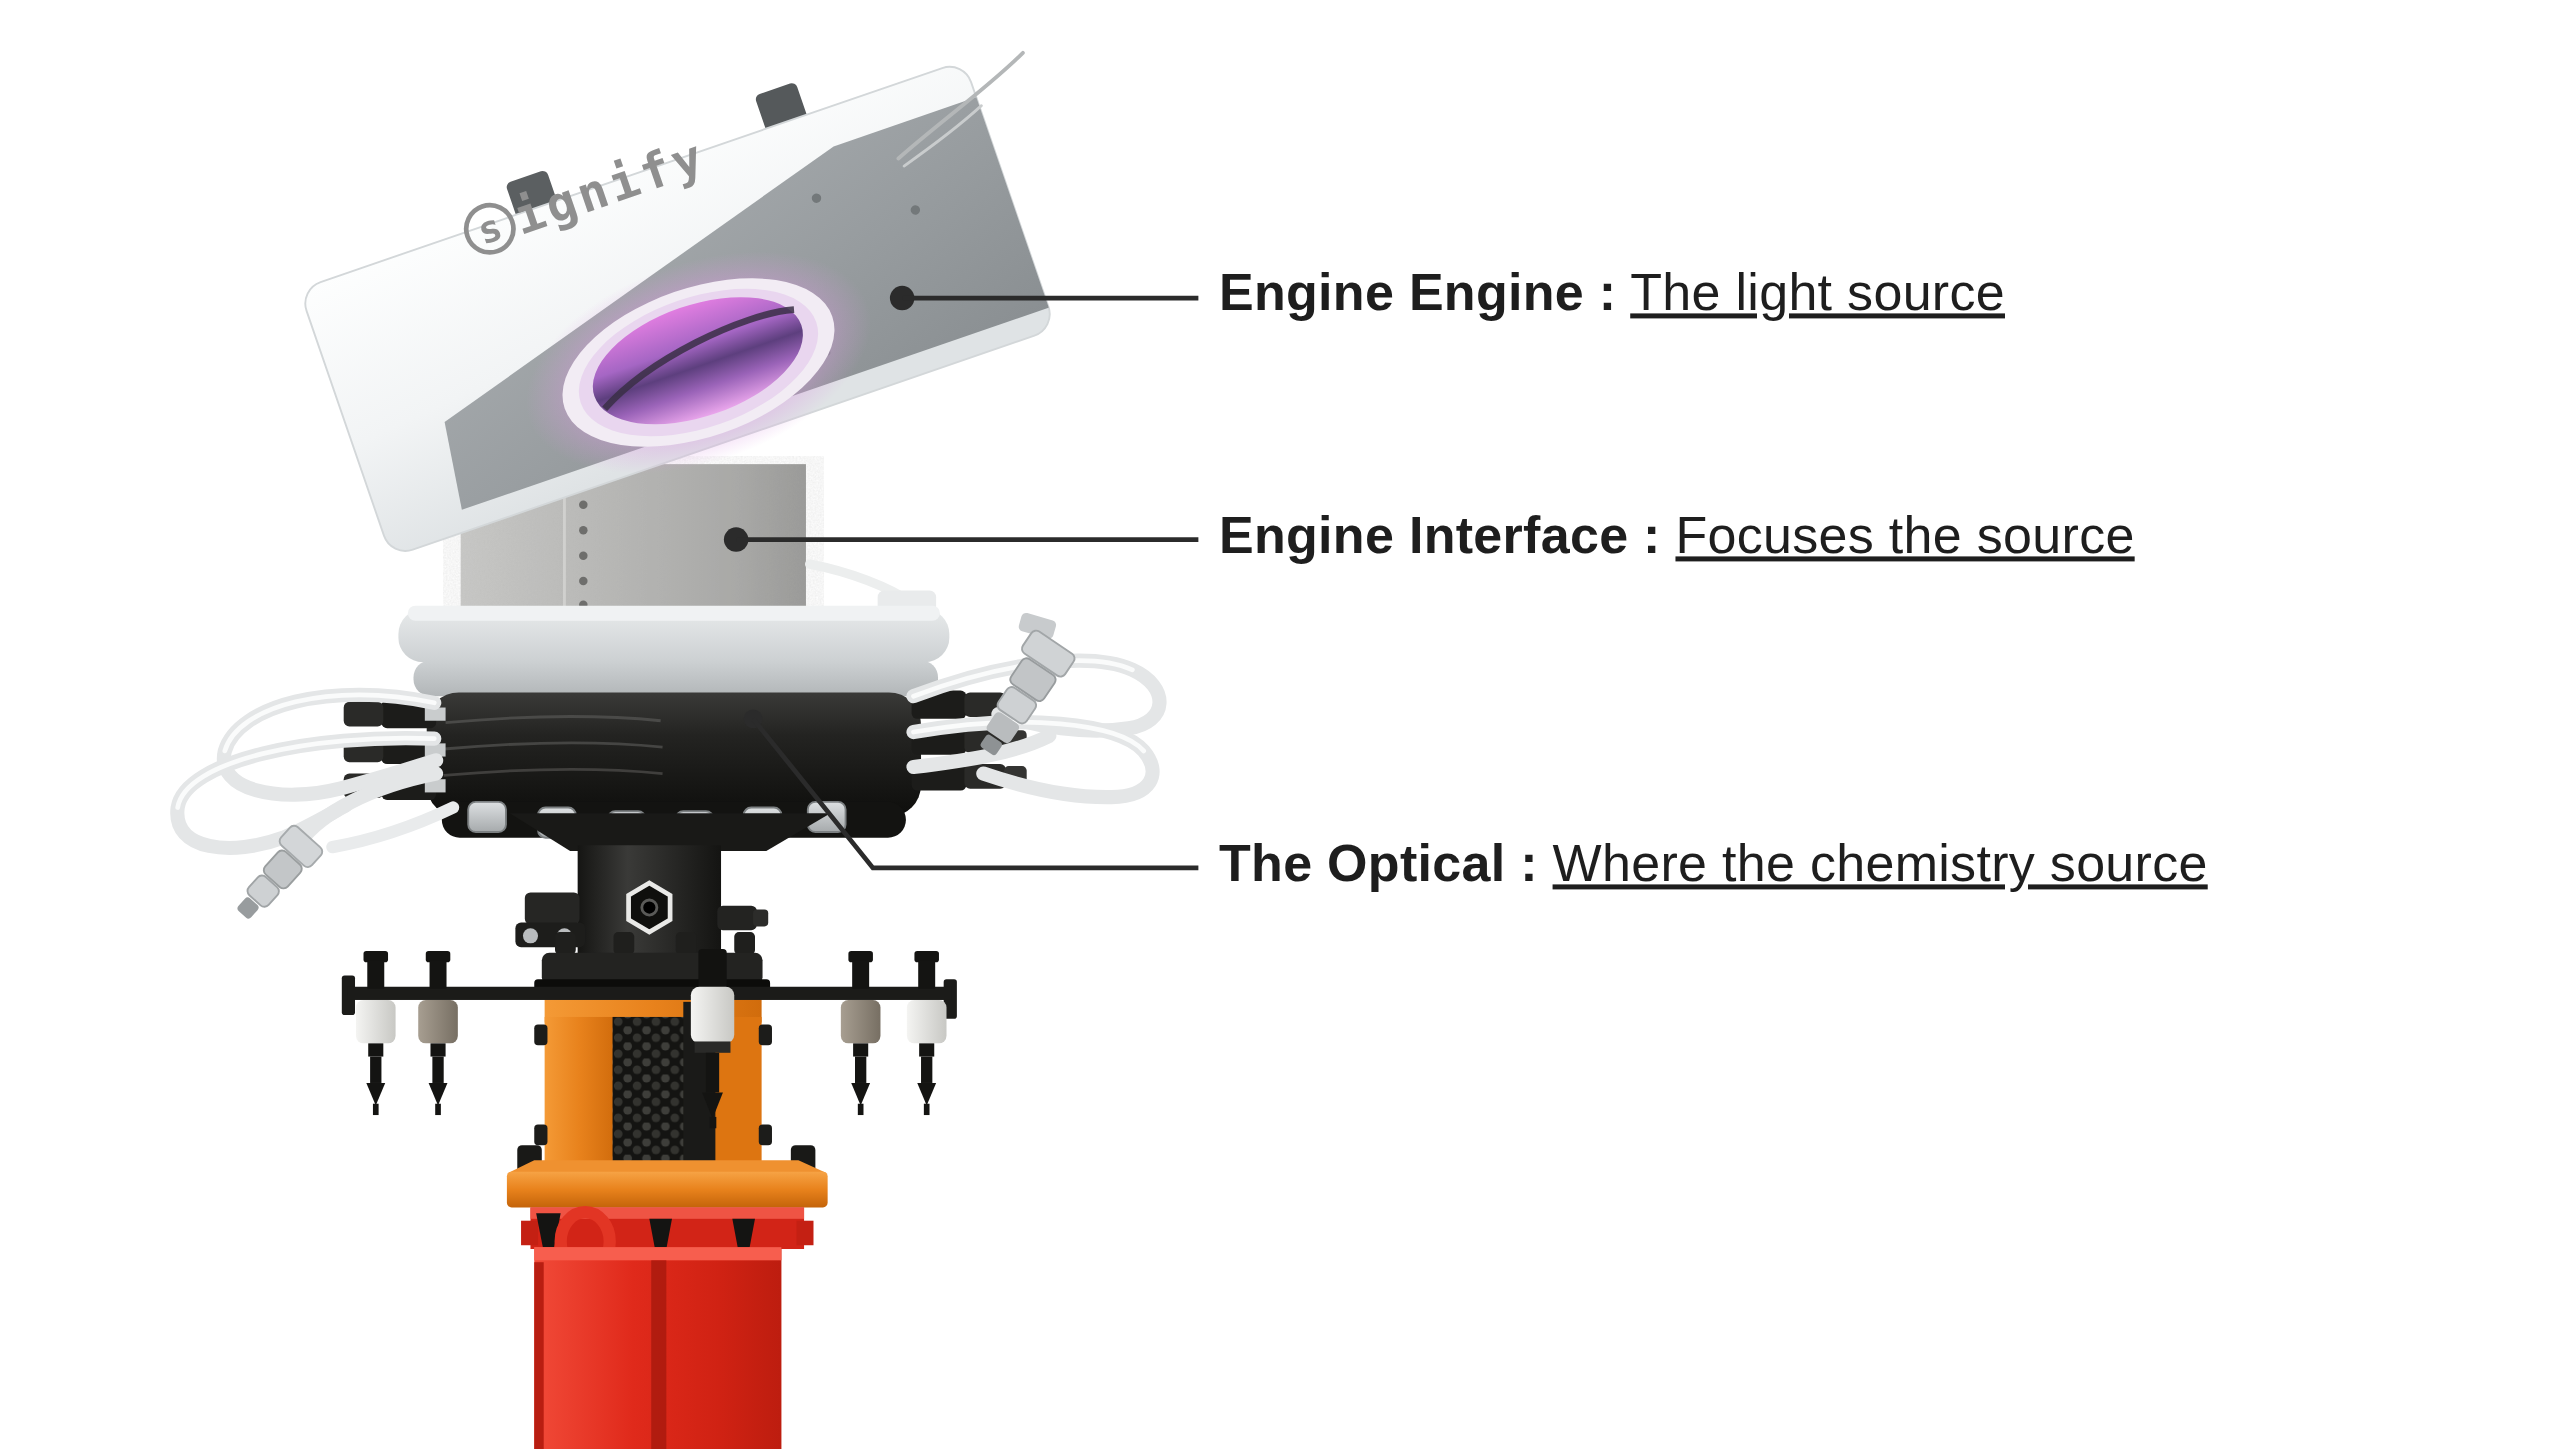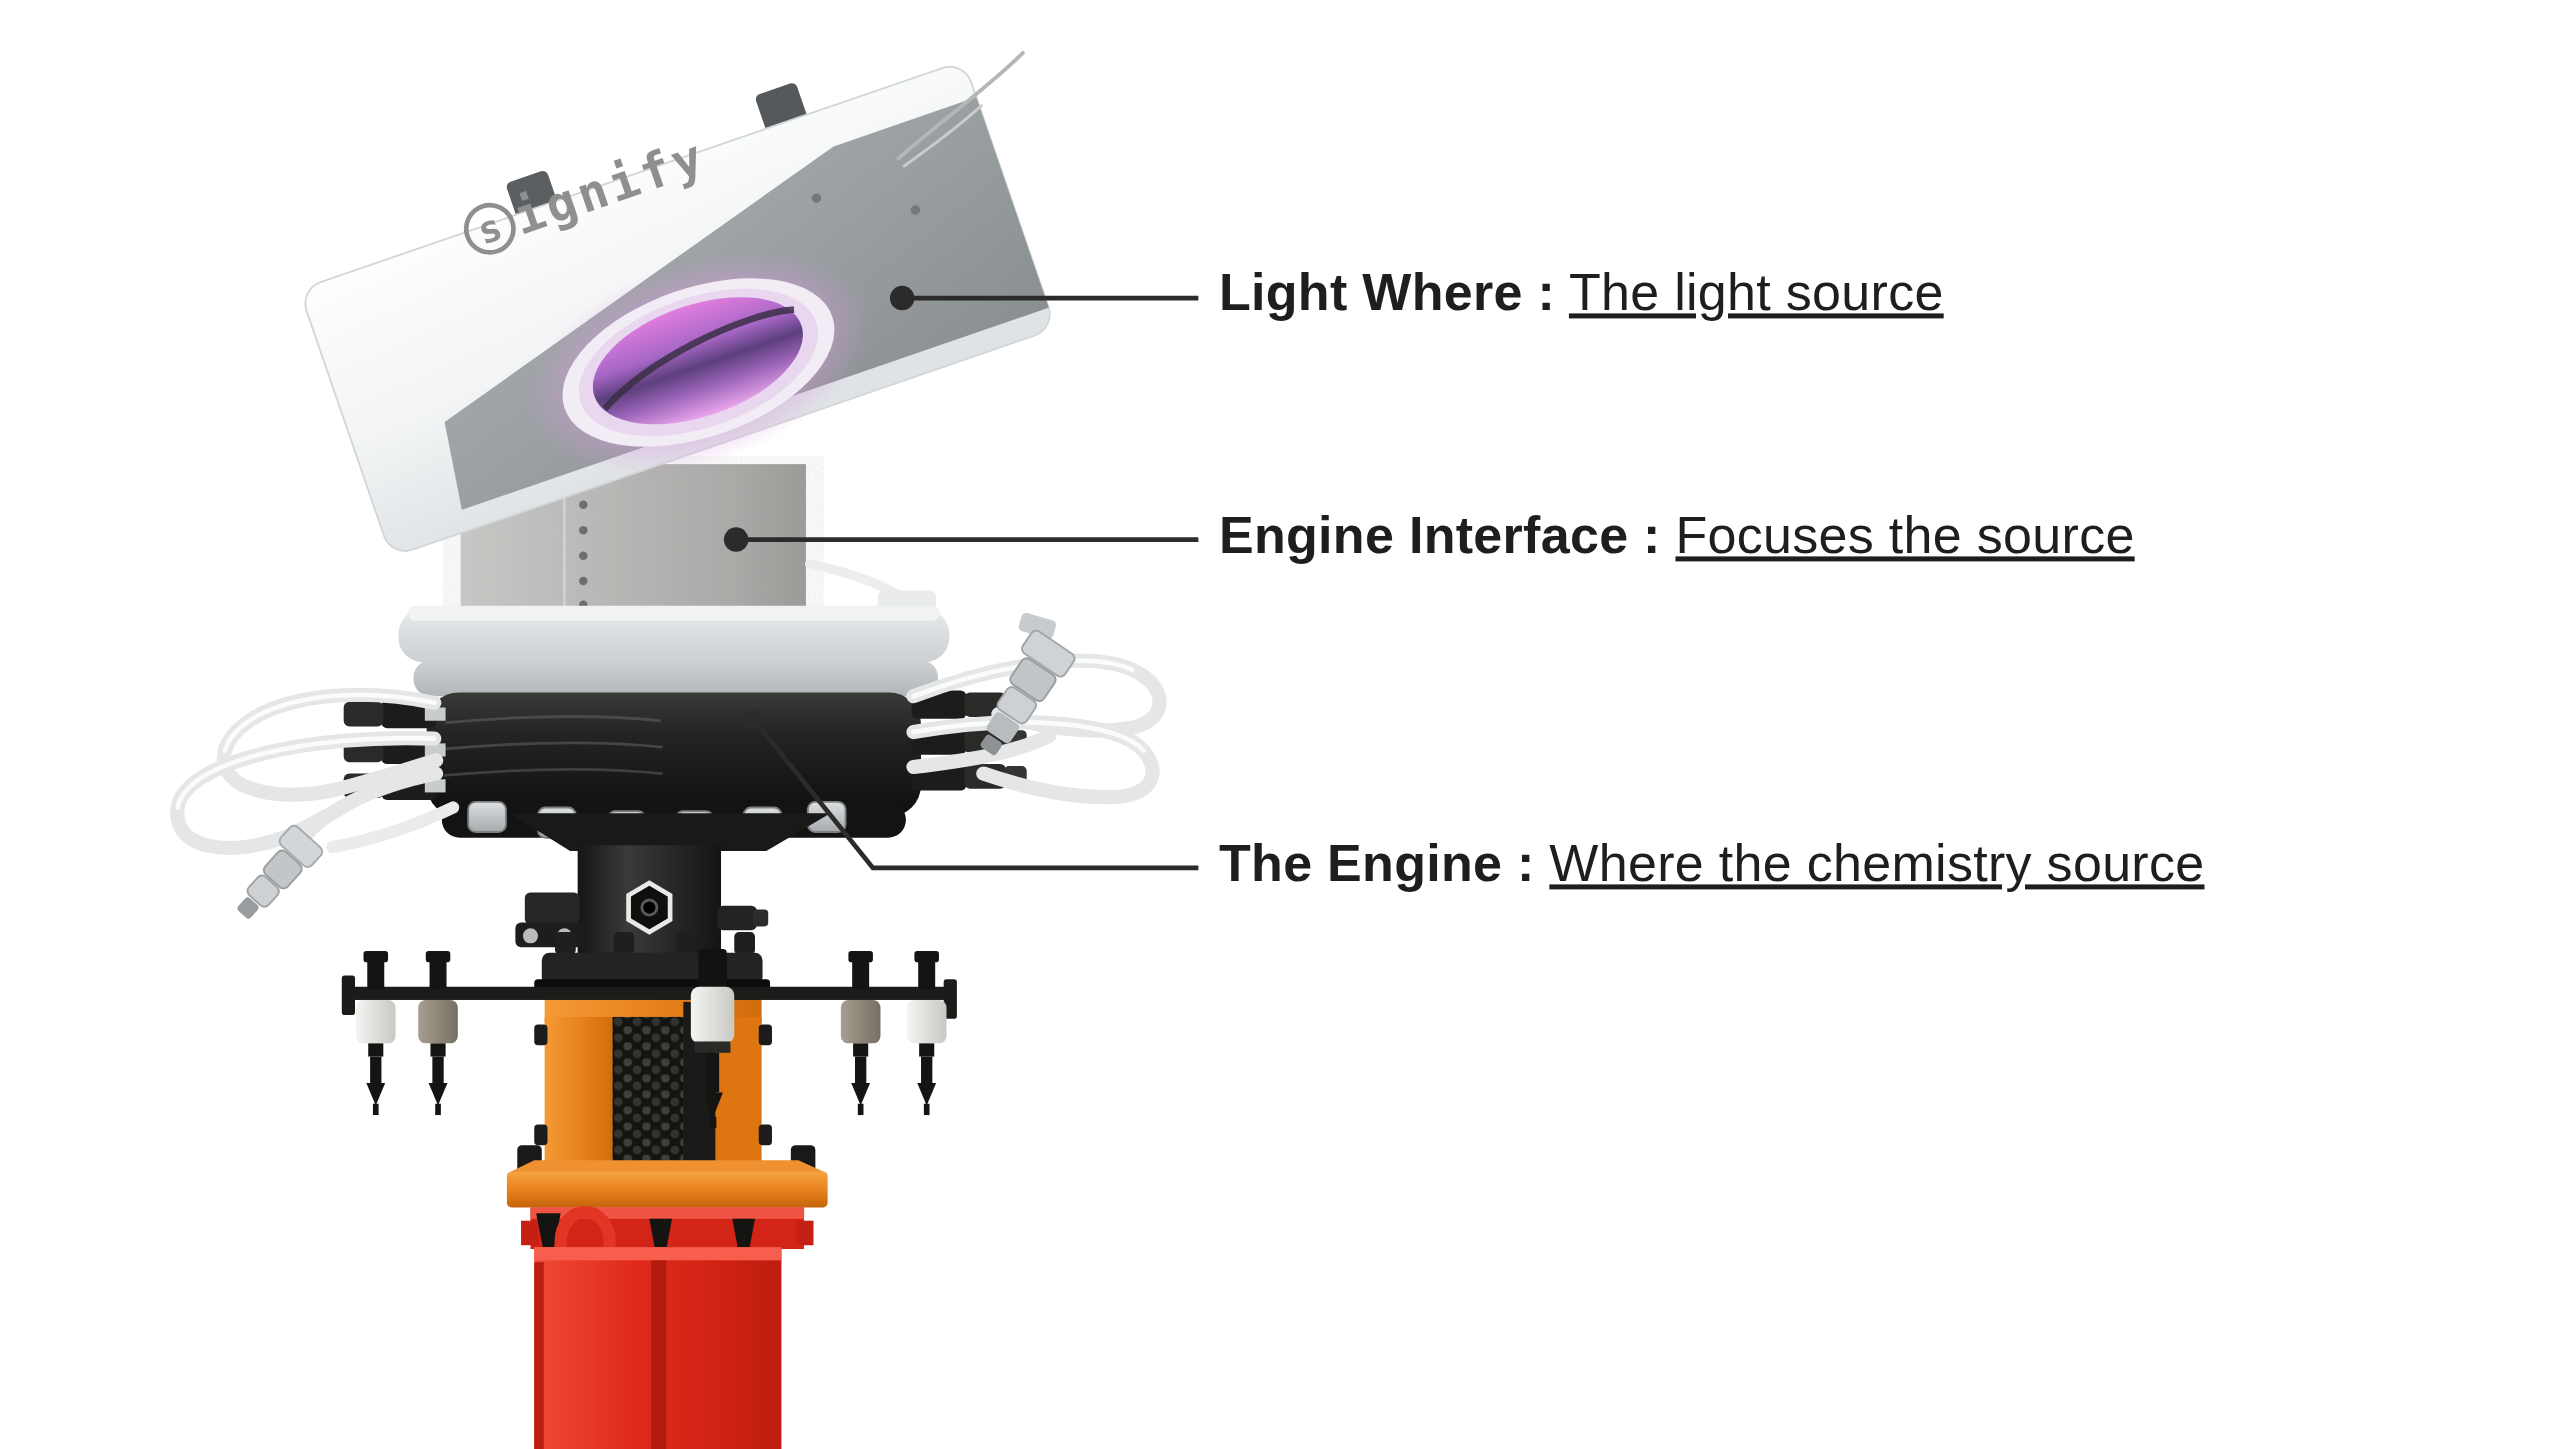"Light Where :" span.term { text: Light Where -> Engine Engine }
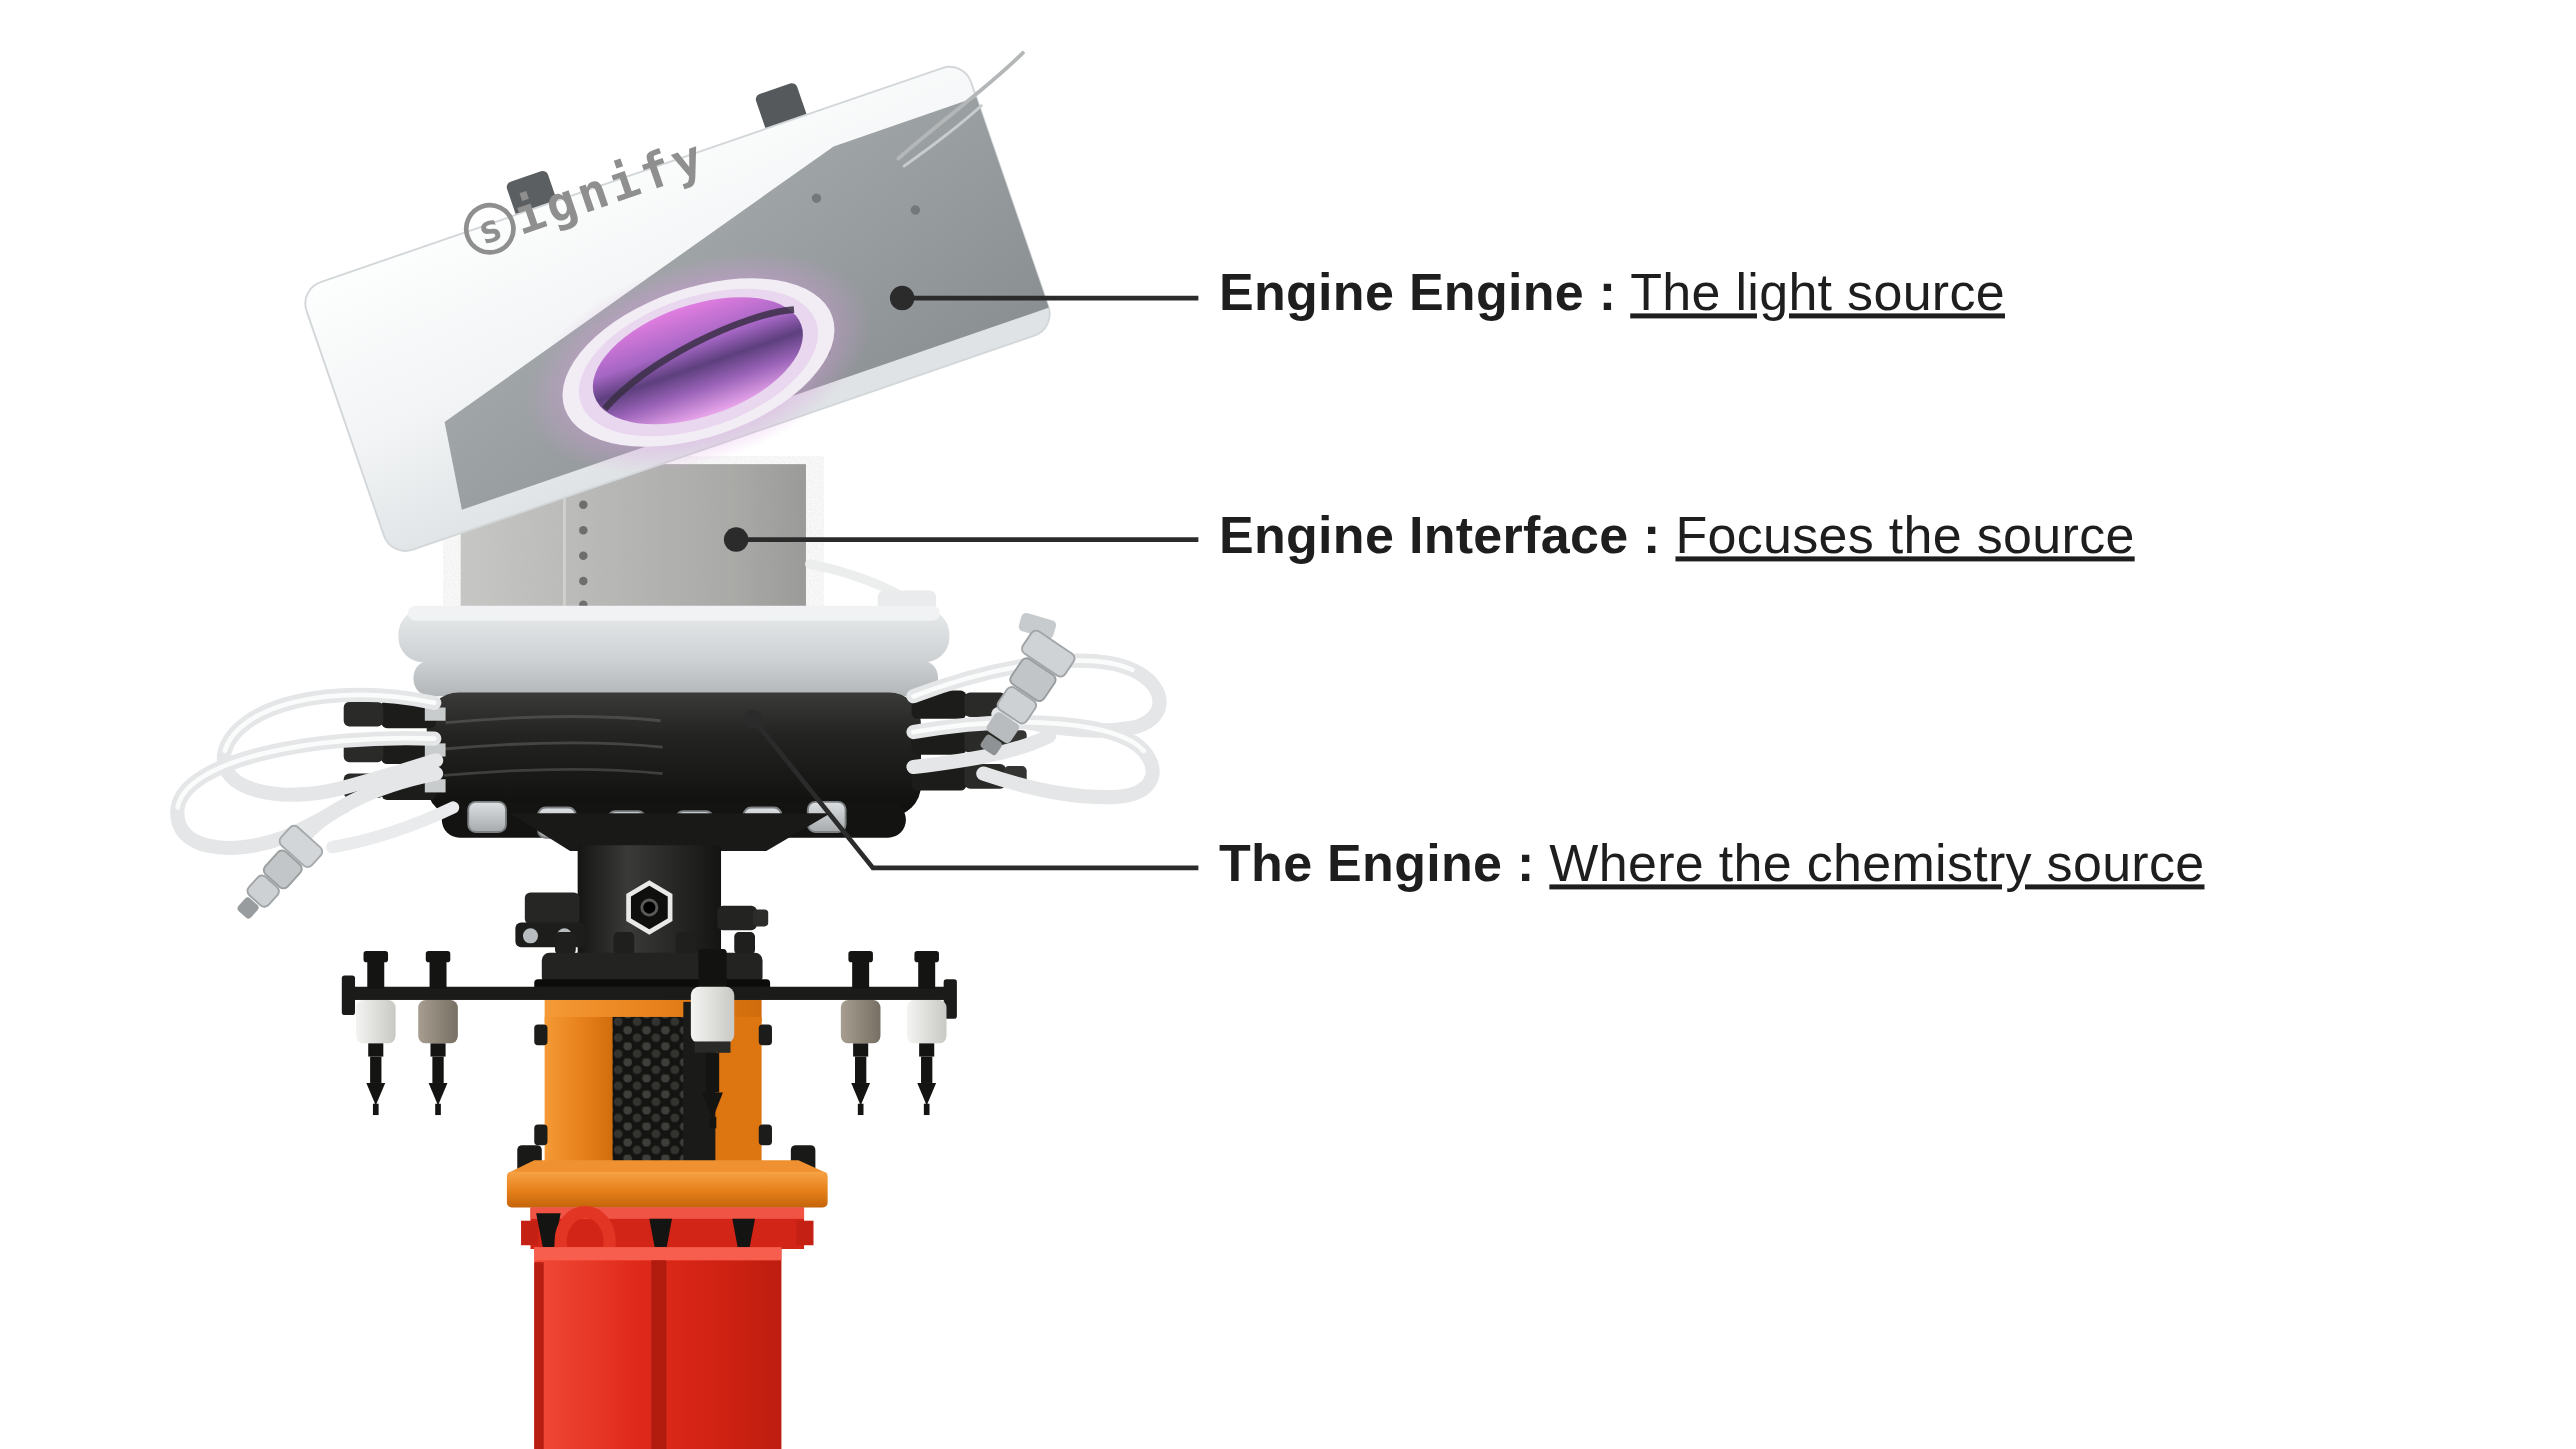"The Engine :" span.term { text: Engine -> Optical }
